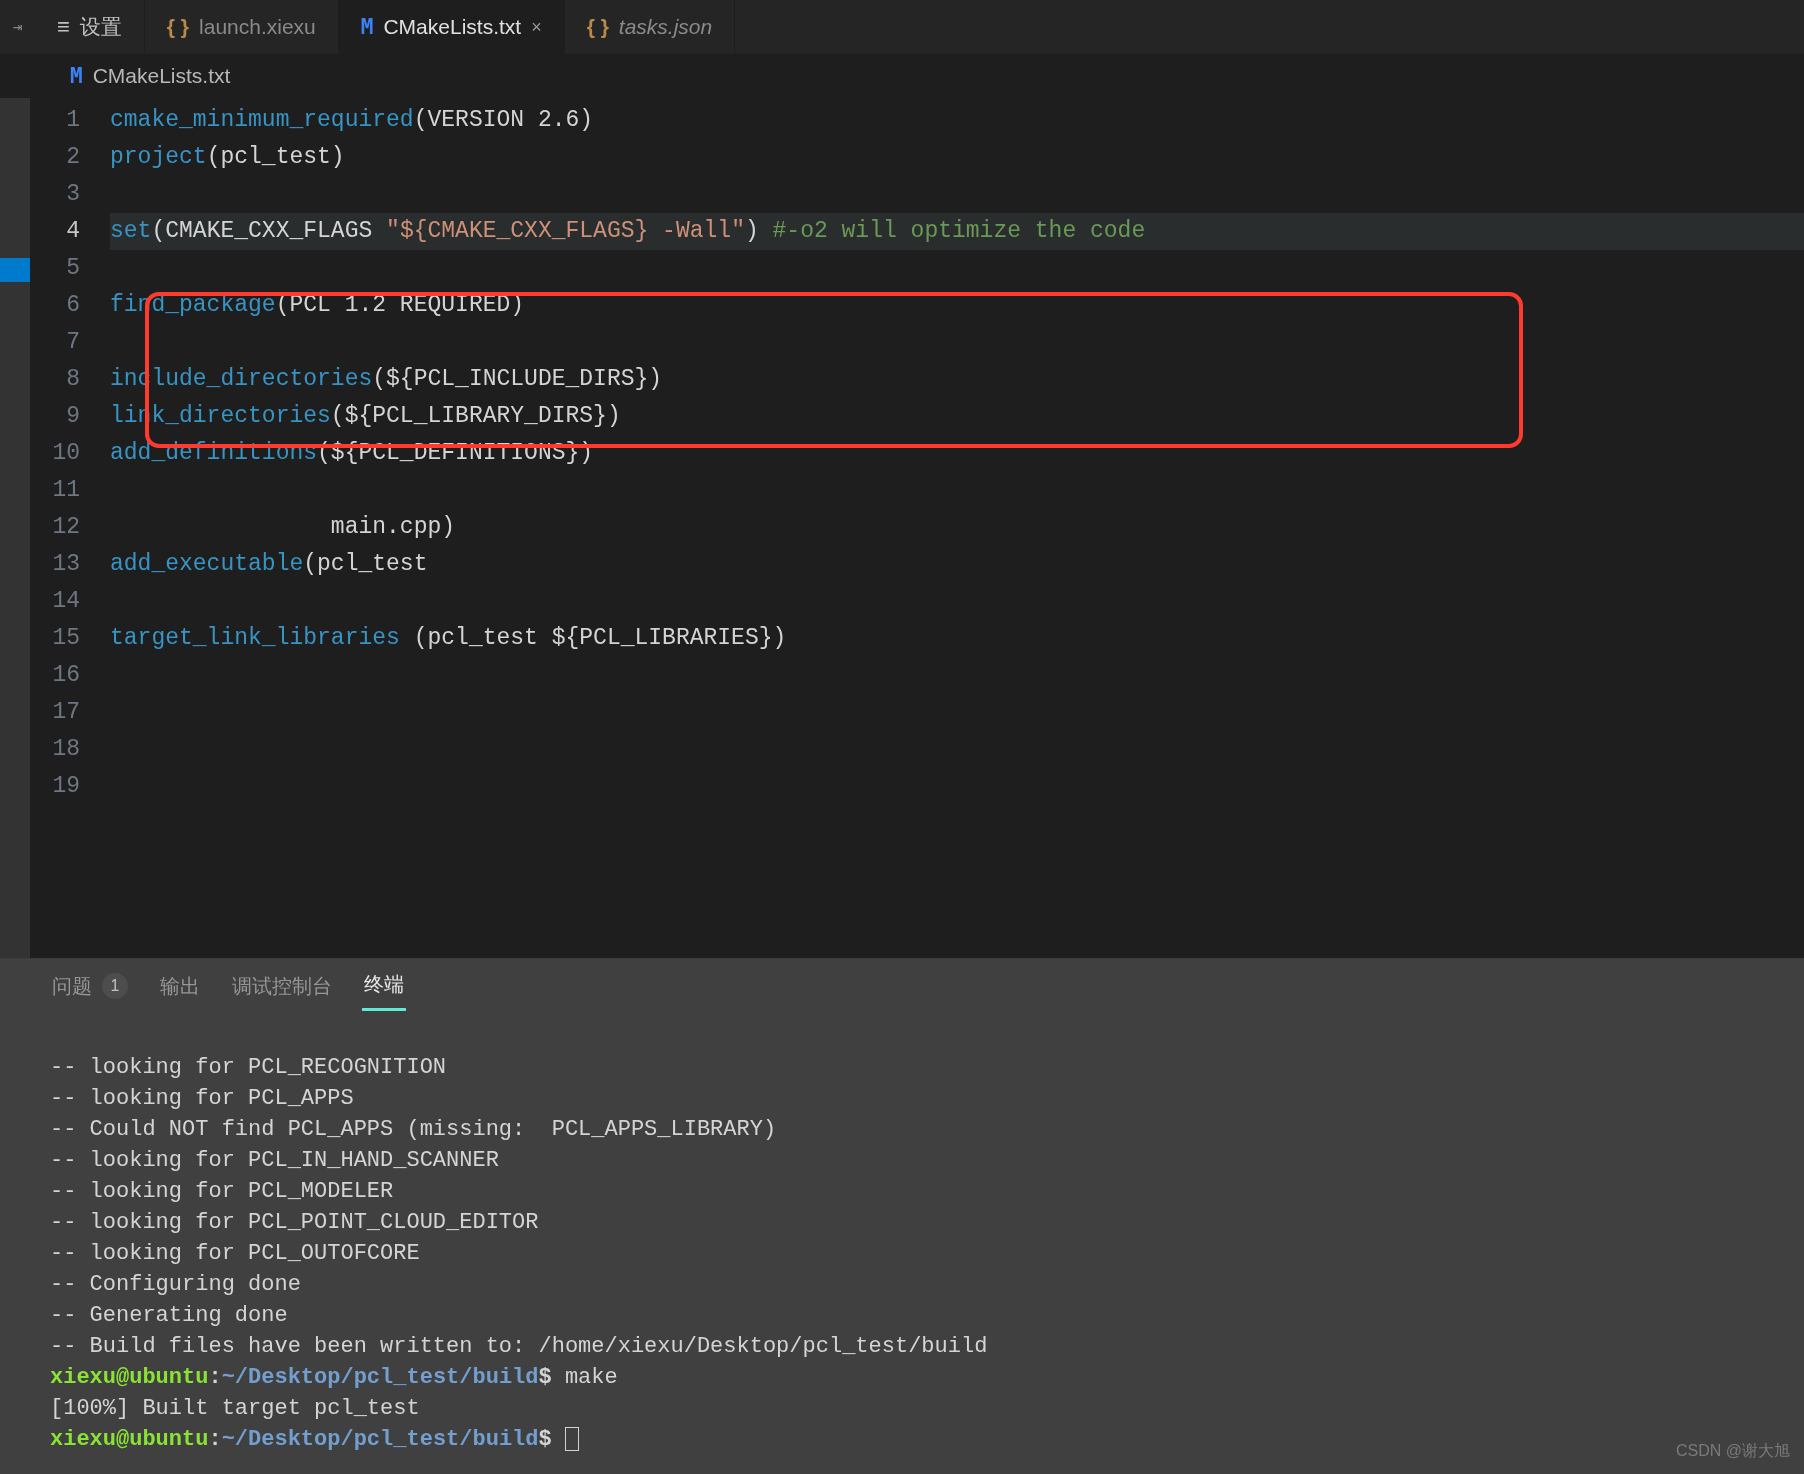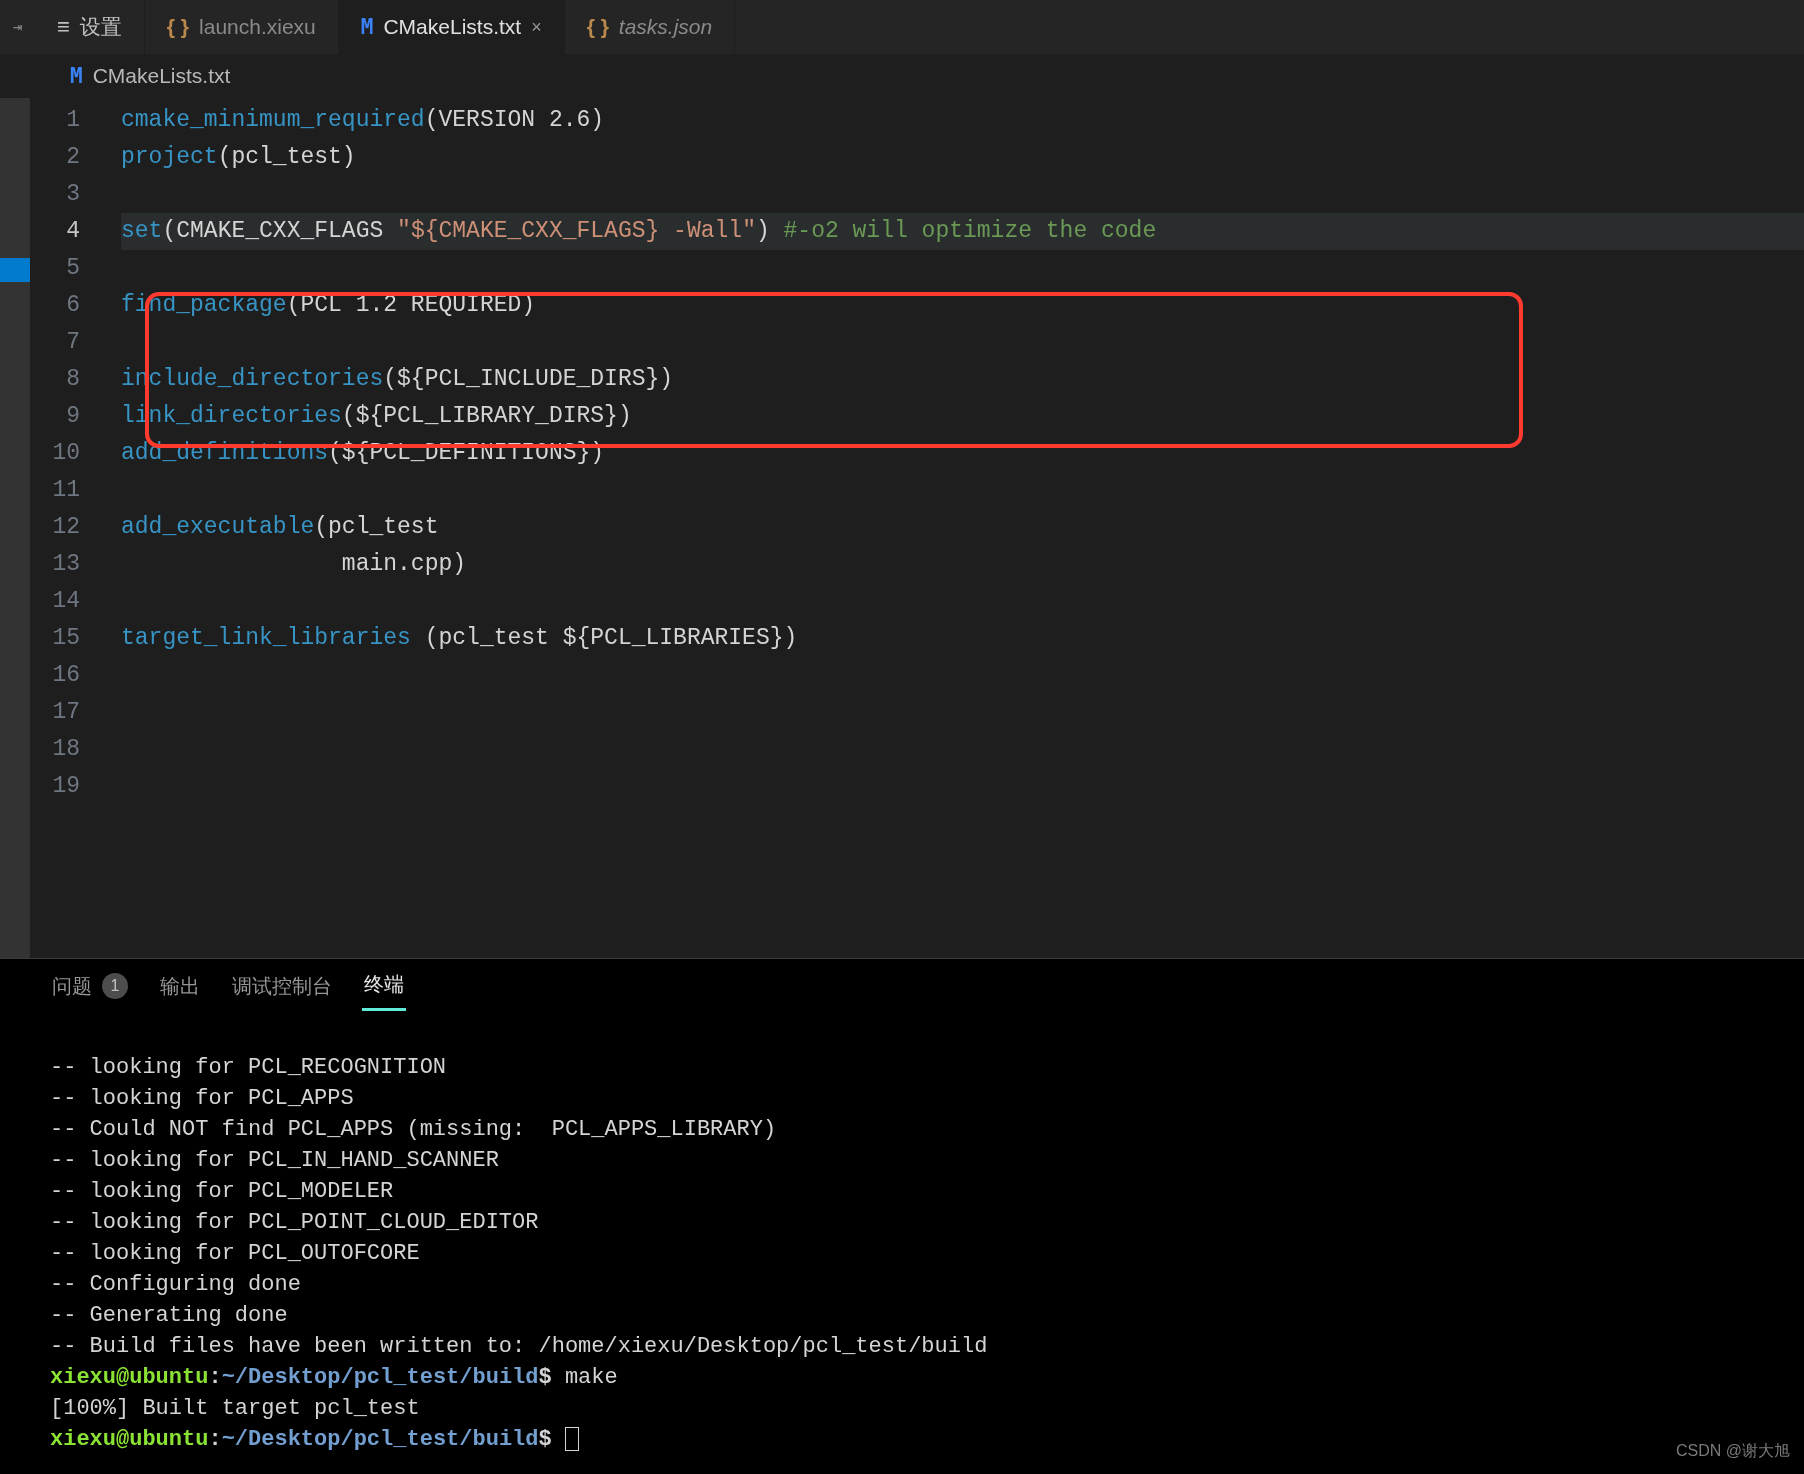"cmake_minimum_required(VERSION 2.6)" .code .row { margin-left: 11px -> none }
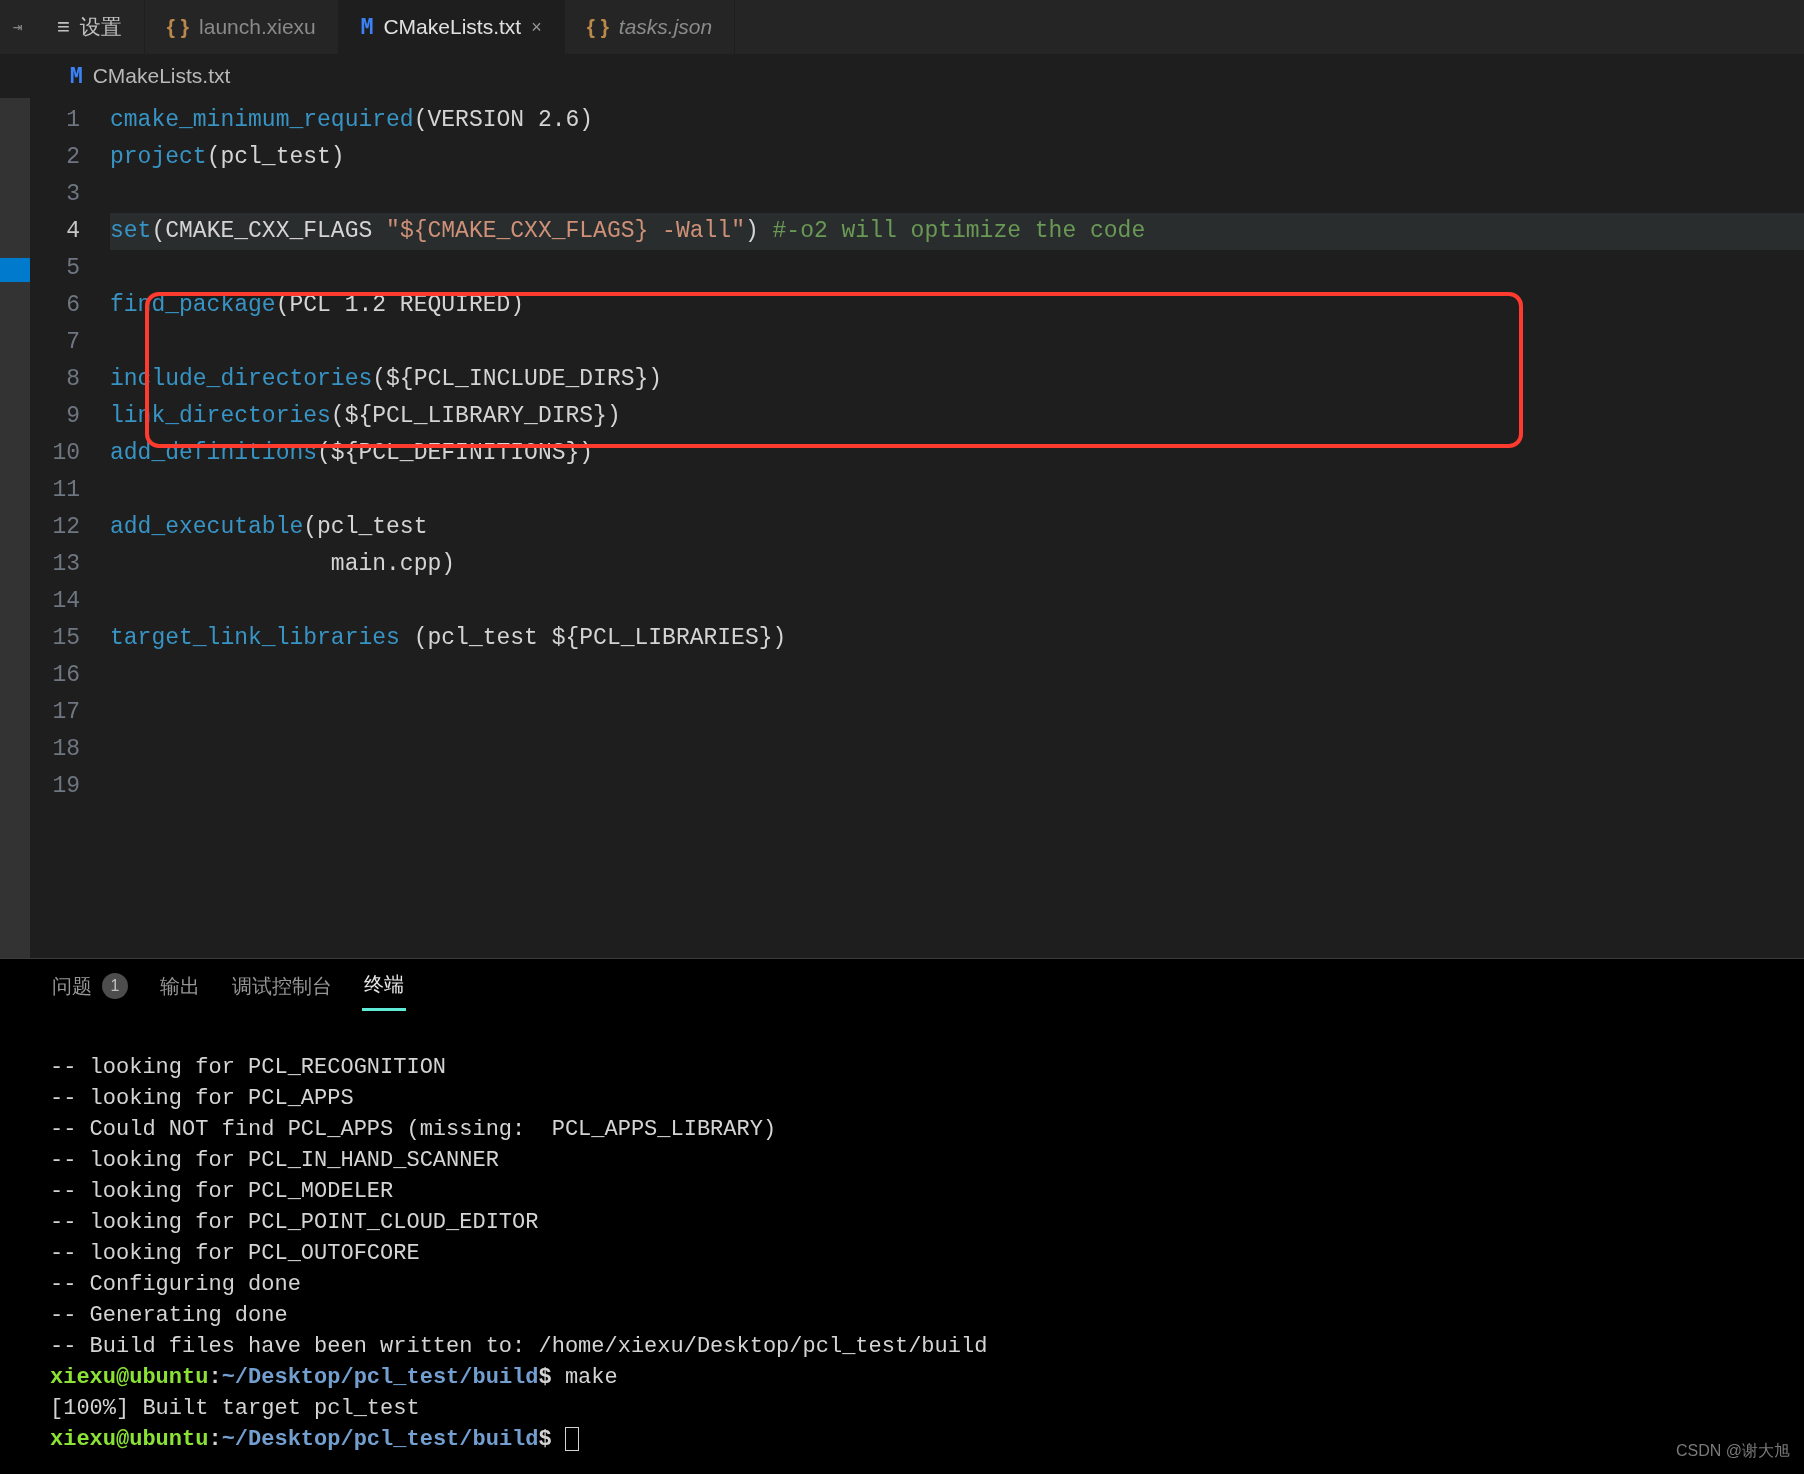"add_executable(pcl_test" div.row { order: before "main.cpp)" -> after "main.cpp)" }
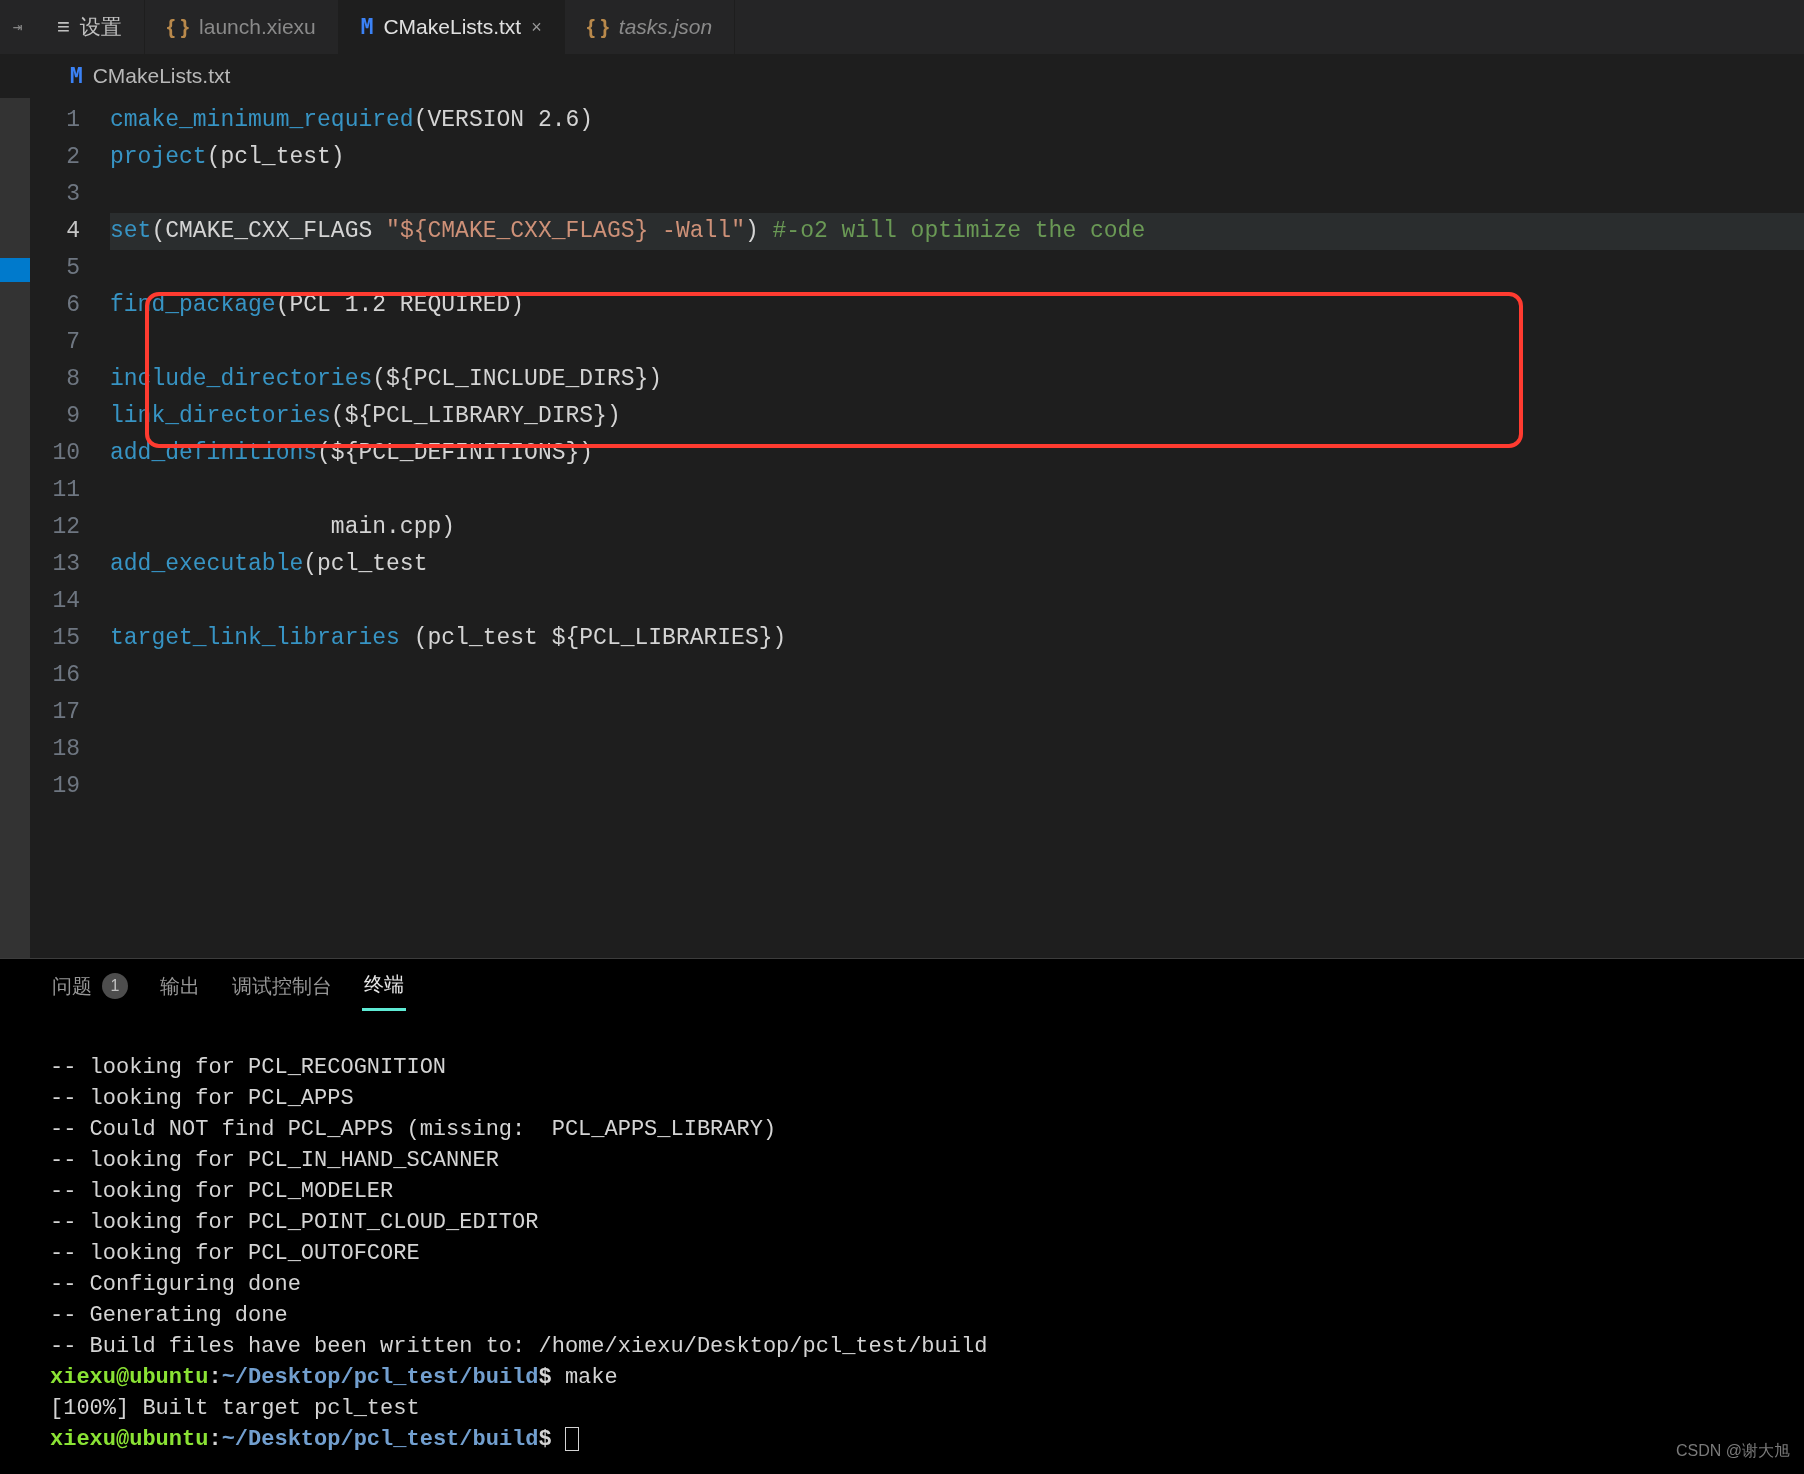"问题" .panel { background: #000000 -> #404040 }
